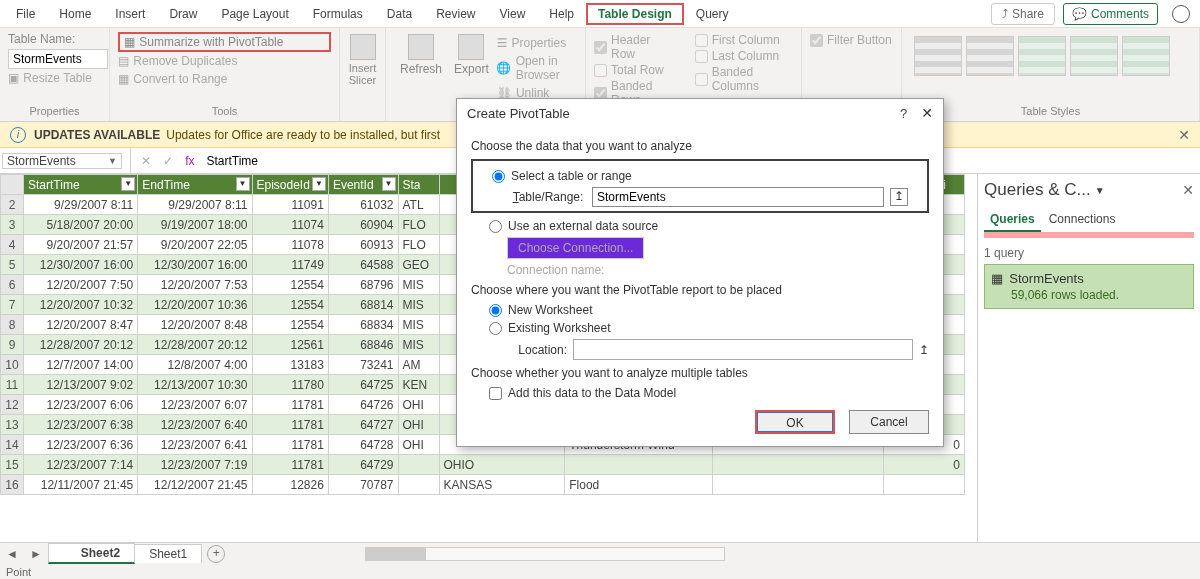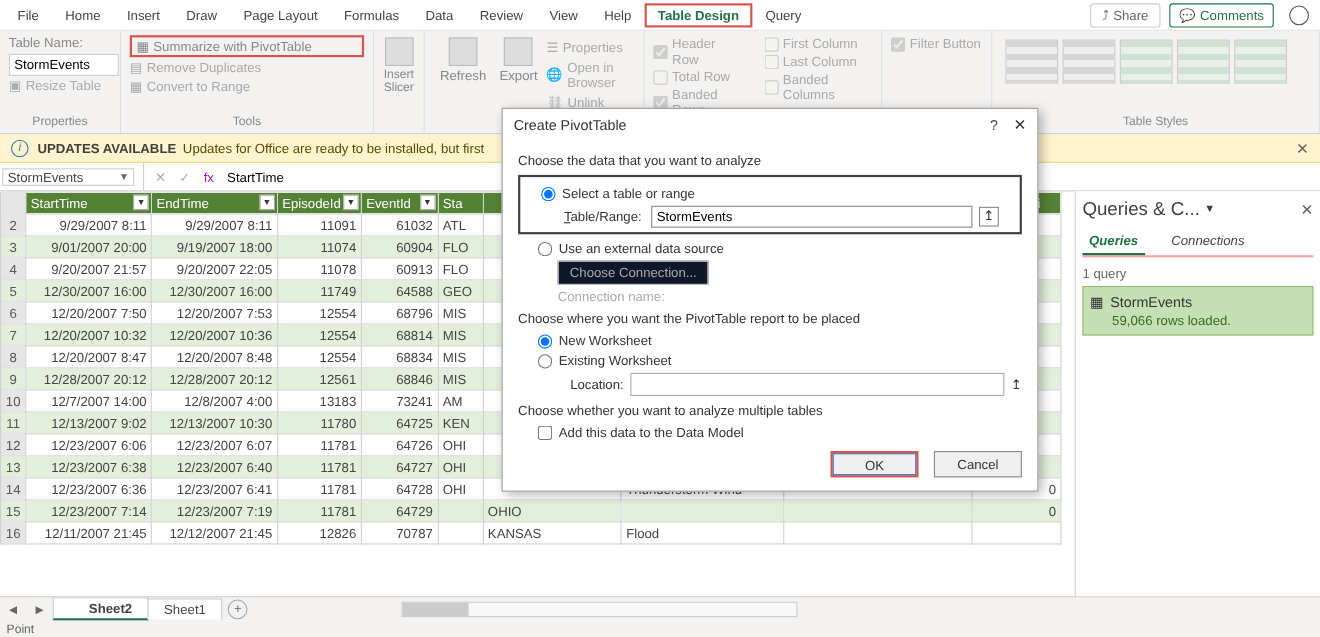"9/01/2007 20:00" td.num { text: 9/01/2007 -> 5/18/2007 }
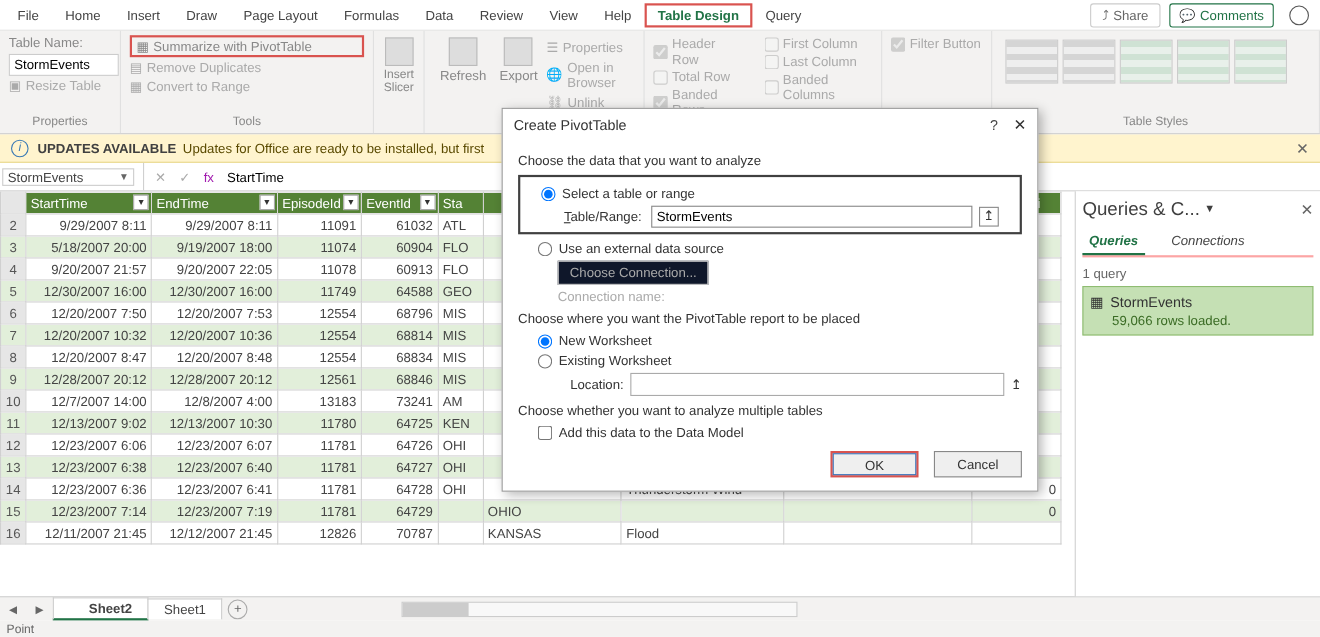"Queries" .queries-tabs { border-bottom: 2px solid #fca5a5 -> 6px solid #fca5a5; font-style: italic -> none; gap: 18px -> 2px }
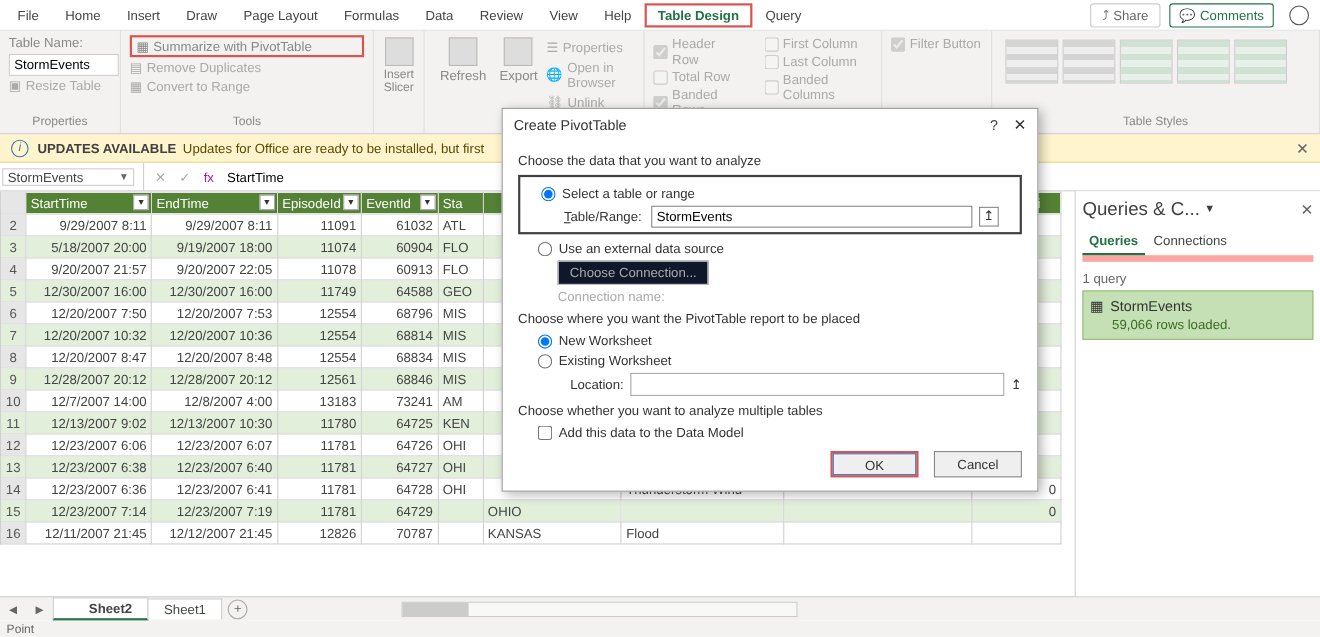"Choose Connection..." .disabled-btn { background: #0f172a -> #6d28d9 }
